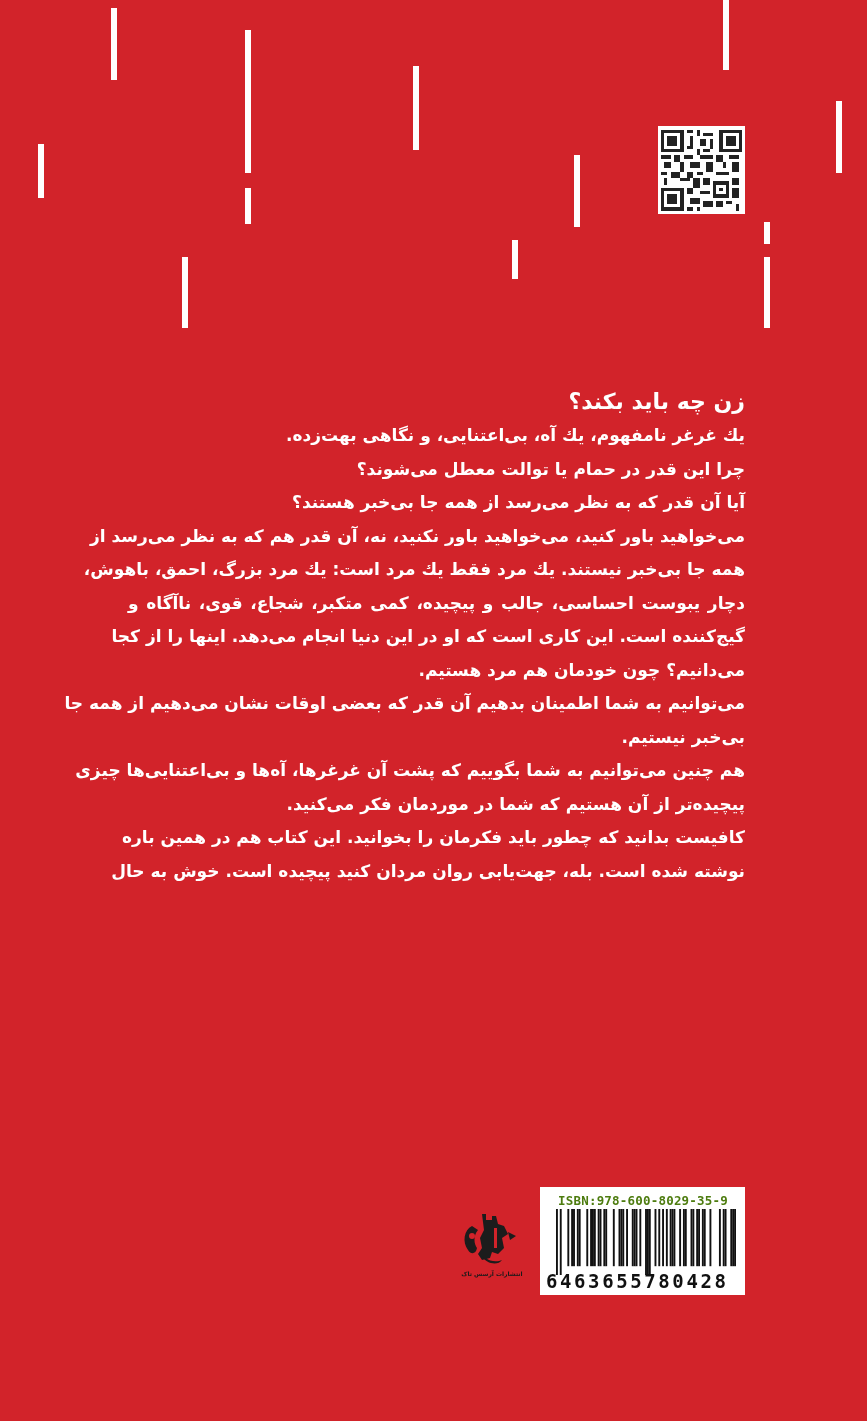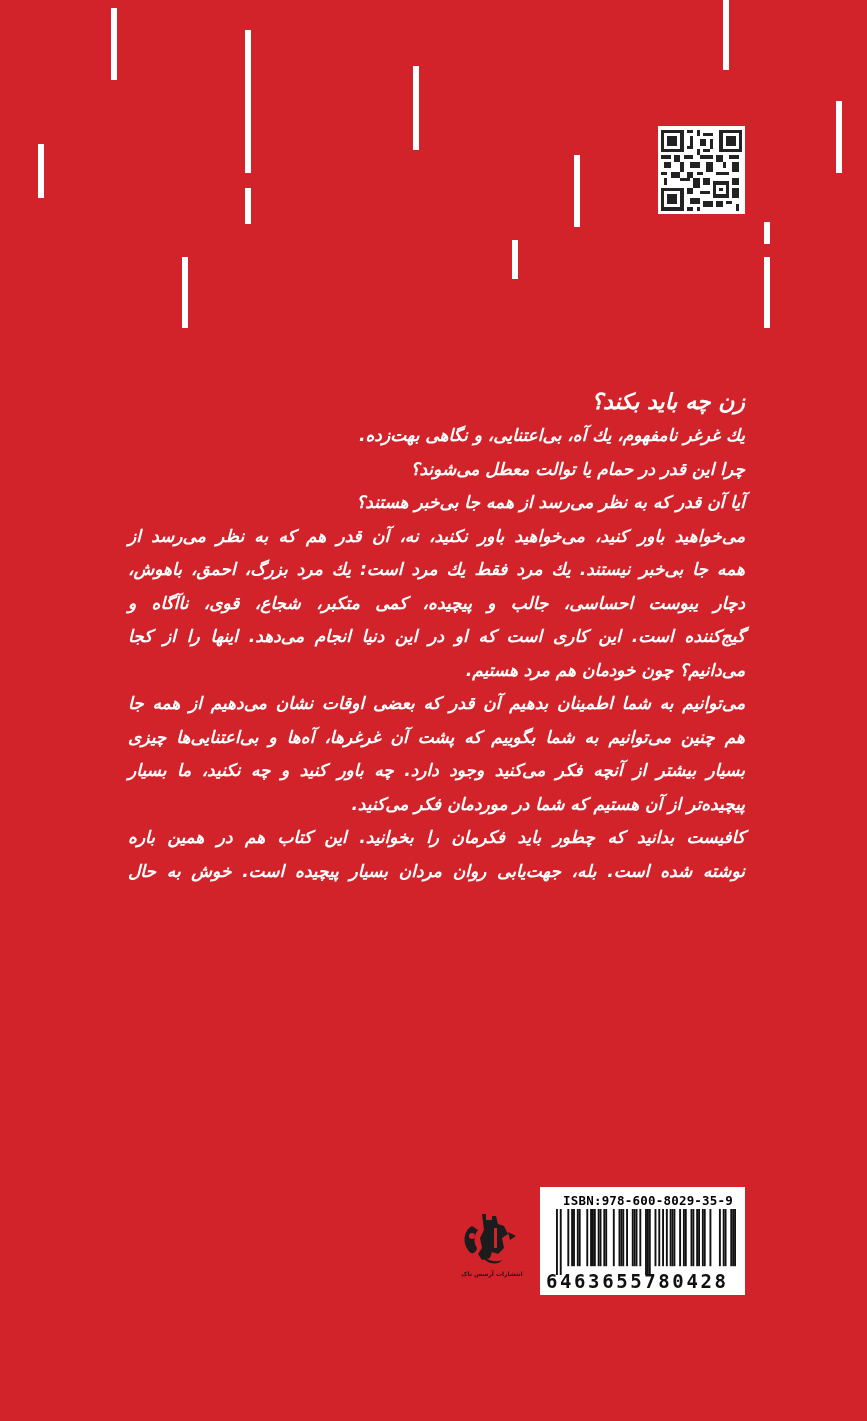"زن چه باید بکند؟" .blurb { font-style: italic -> none }
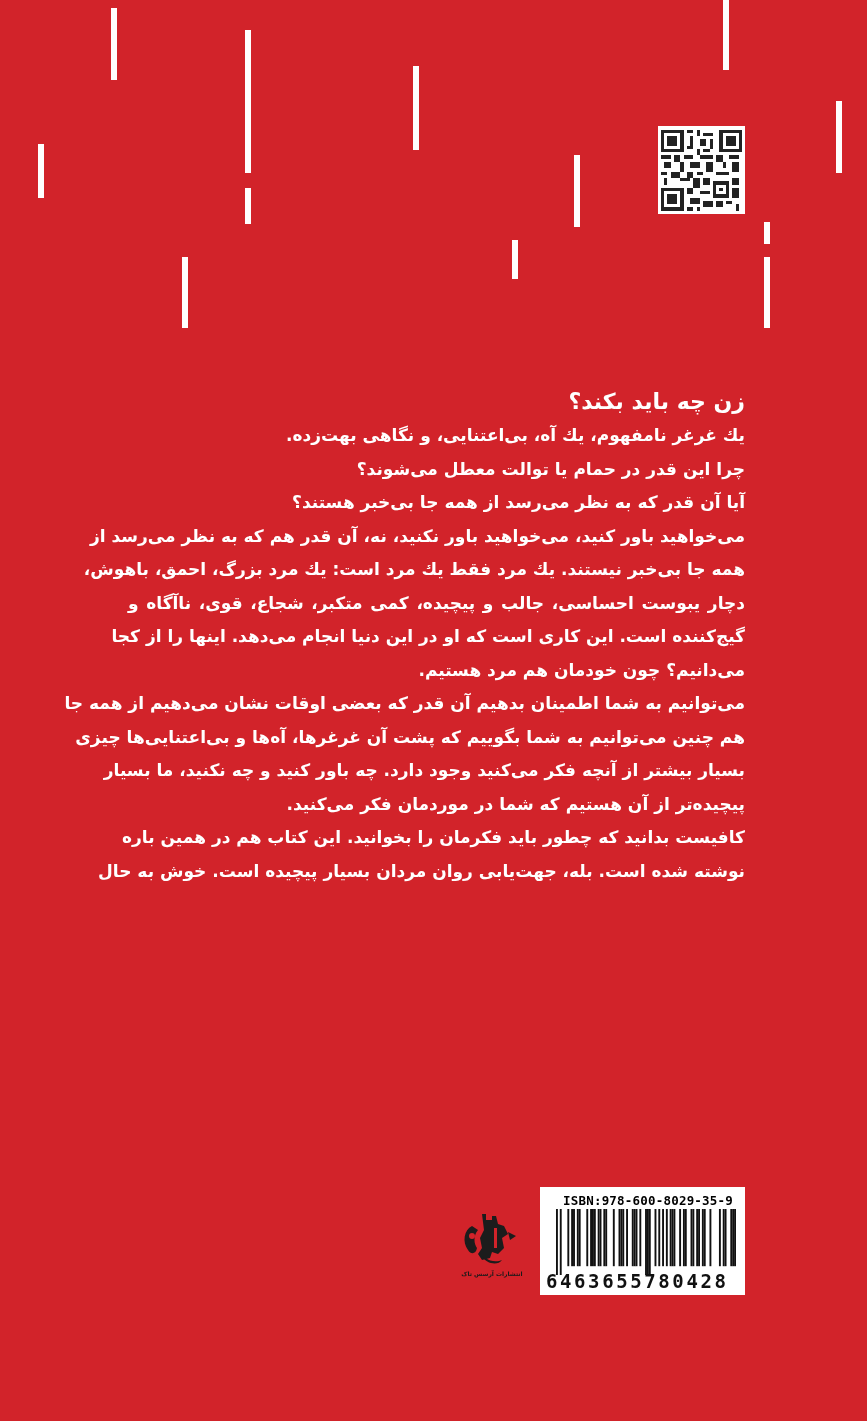"بی‌خبر نیستیم." div.blurb-line { html: none -> <div>بی‌خبر نیستیم.</div> }
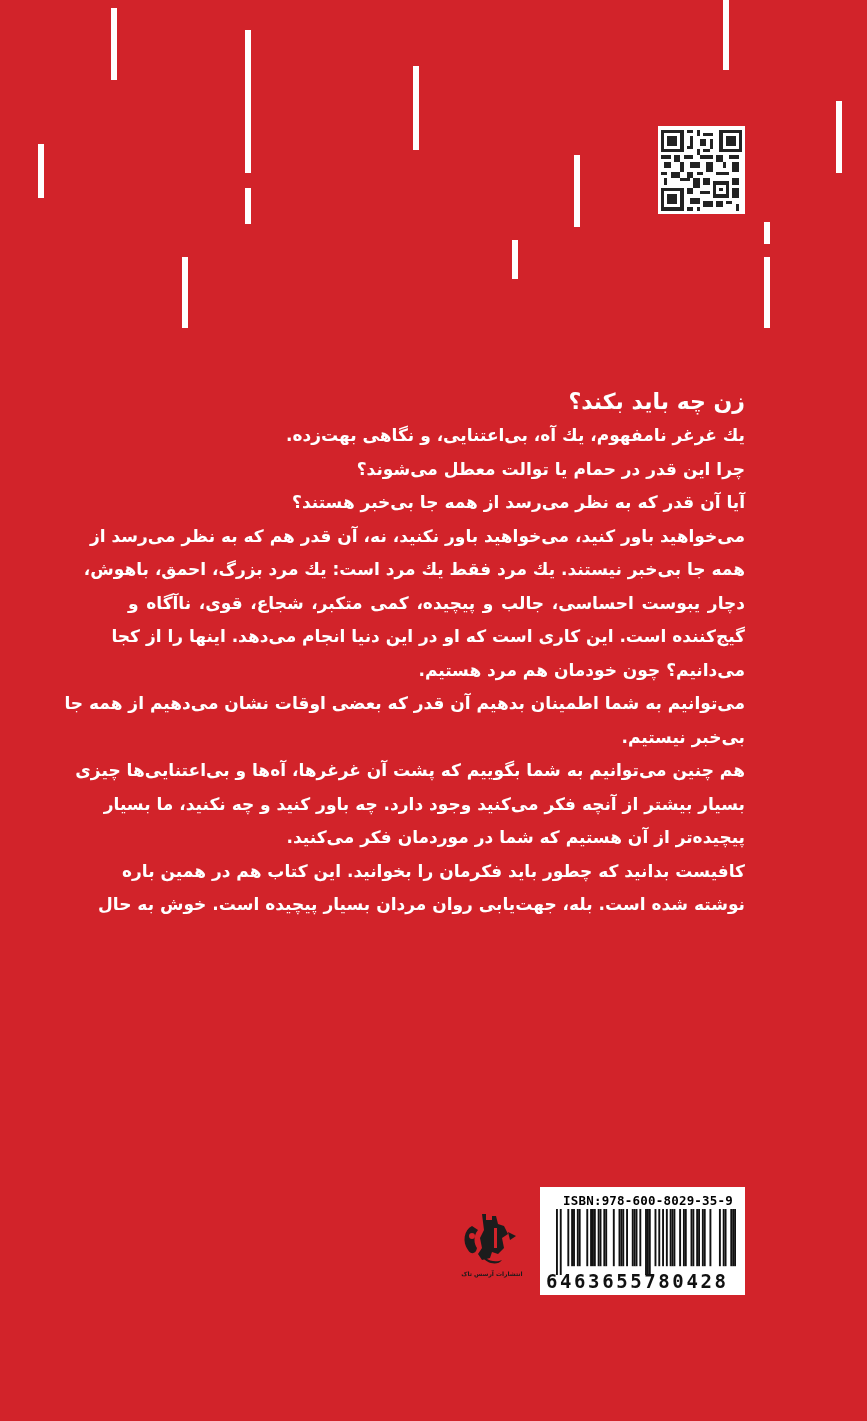"بسیار بیشتر از آنچه فکر" div.blurb-line { html: <div>بسیار بیشتر از آنچه فکر می‌کنید وجود دارد. چه باور کنید و چه نکنید، ما بسیار</div> -> none }
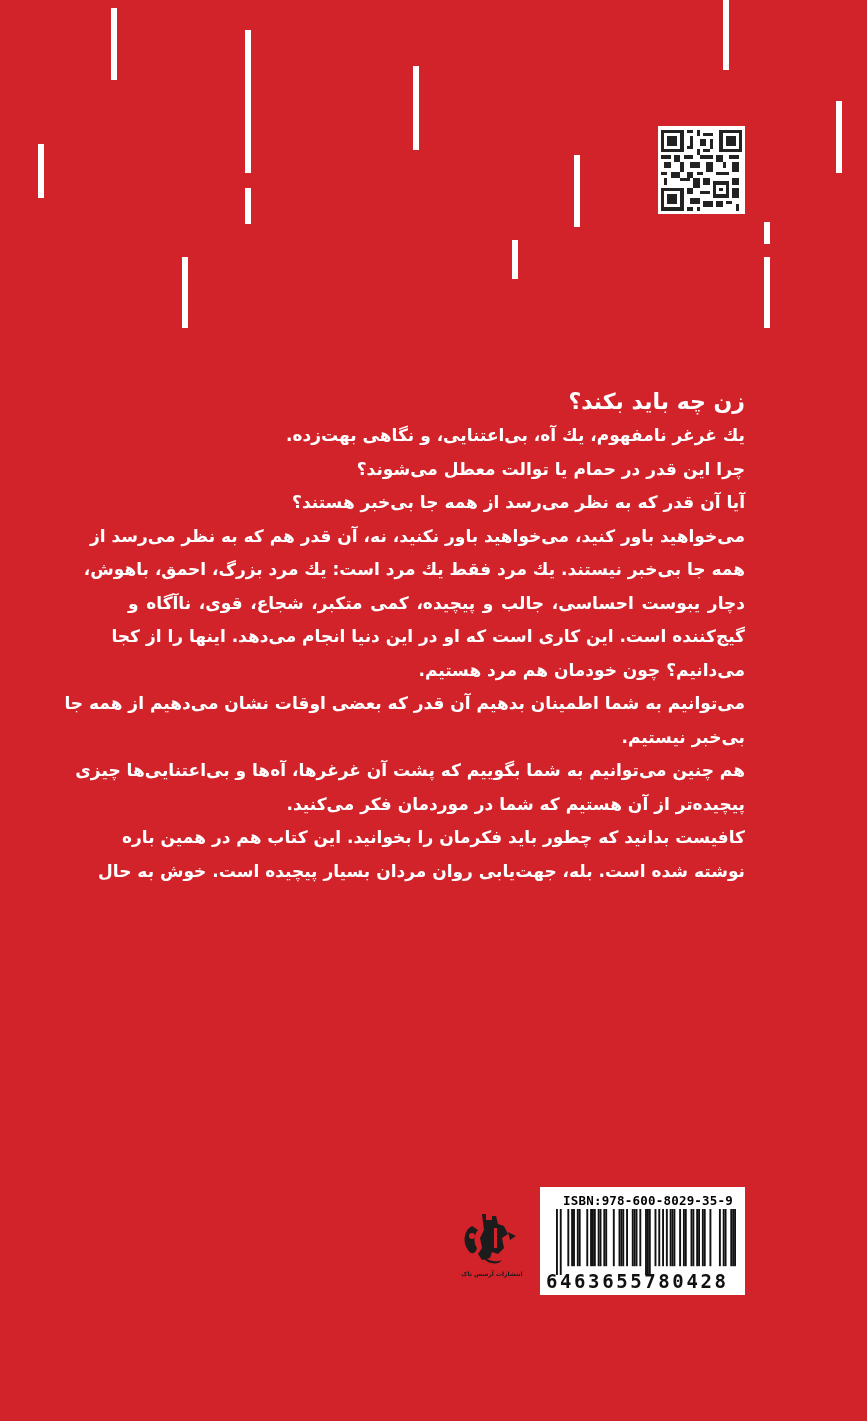"نوشته شده است. بله، جهت‌یابی" div.blurb-line { text: بسیار -> کنید }
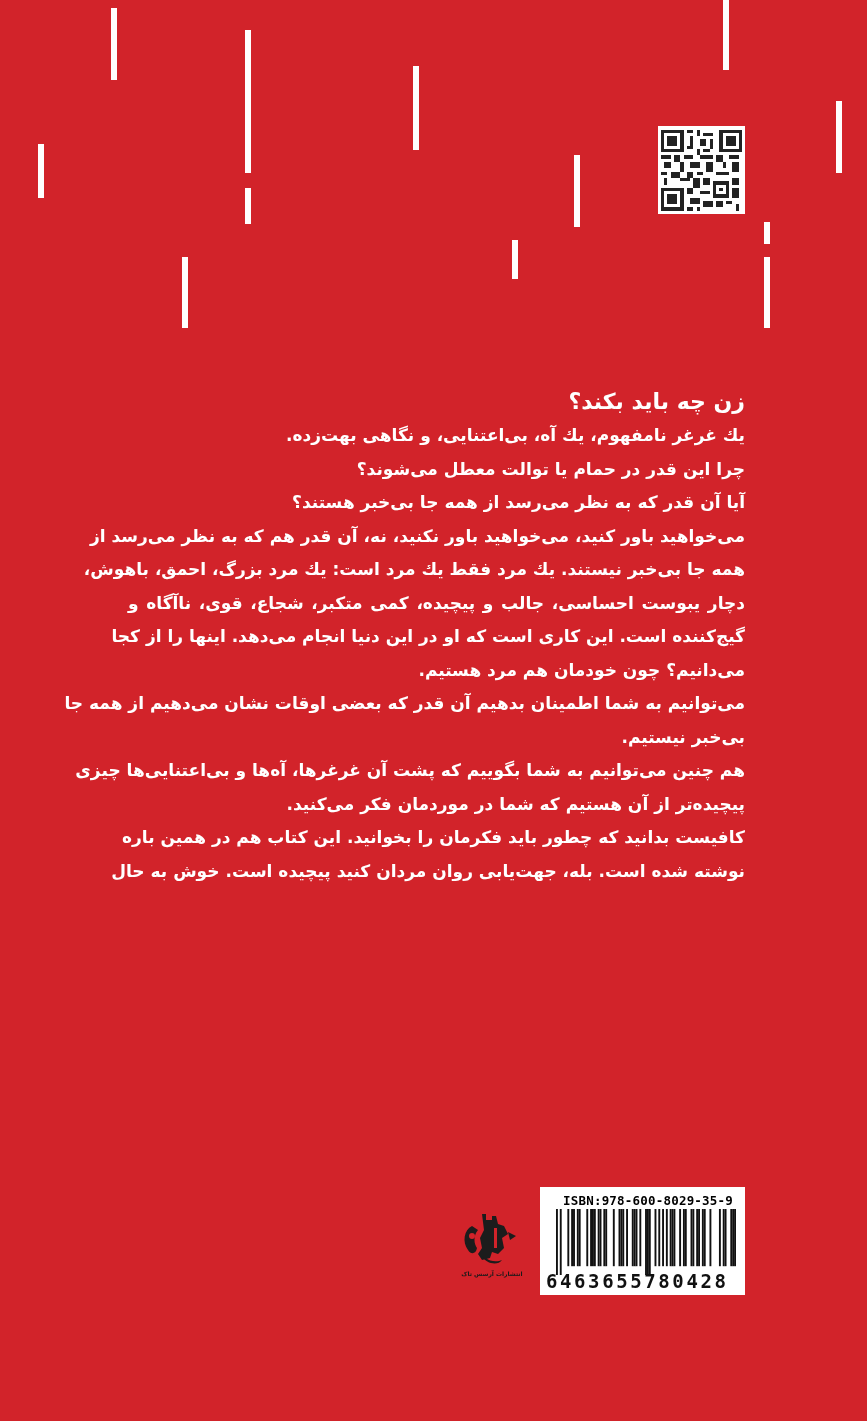"ISBN:978-600-8029-35-9" .isbn-text { color: #000000 -> #4d7c0f; text-align: center -> left }
